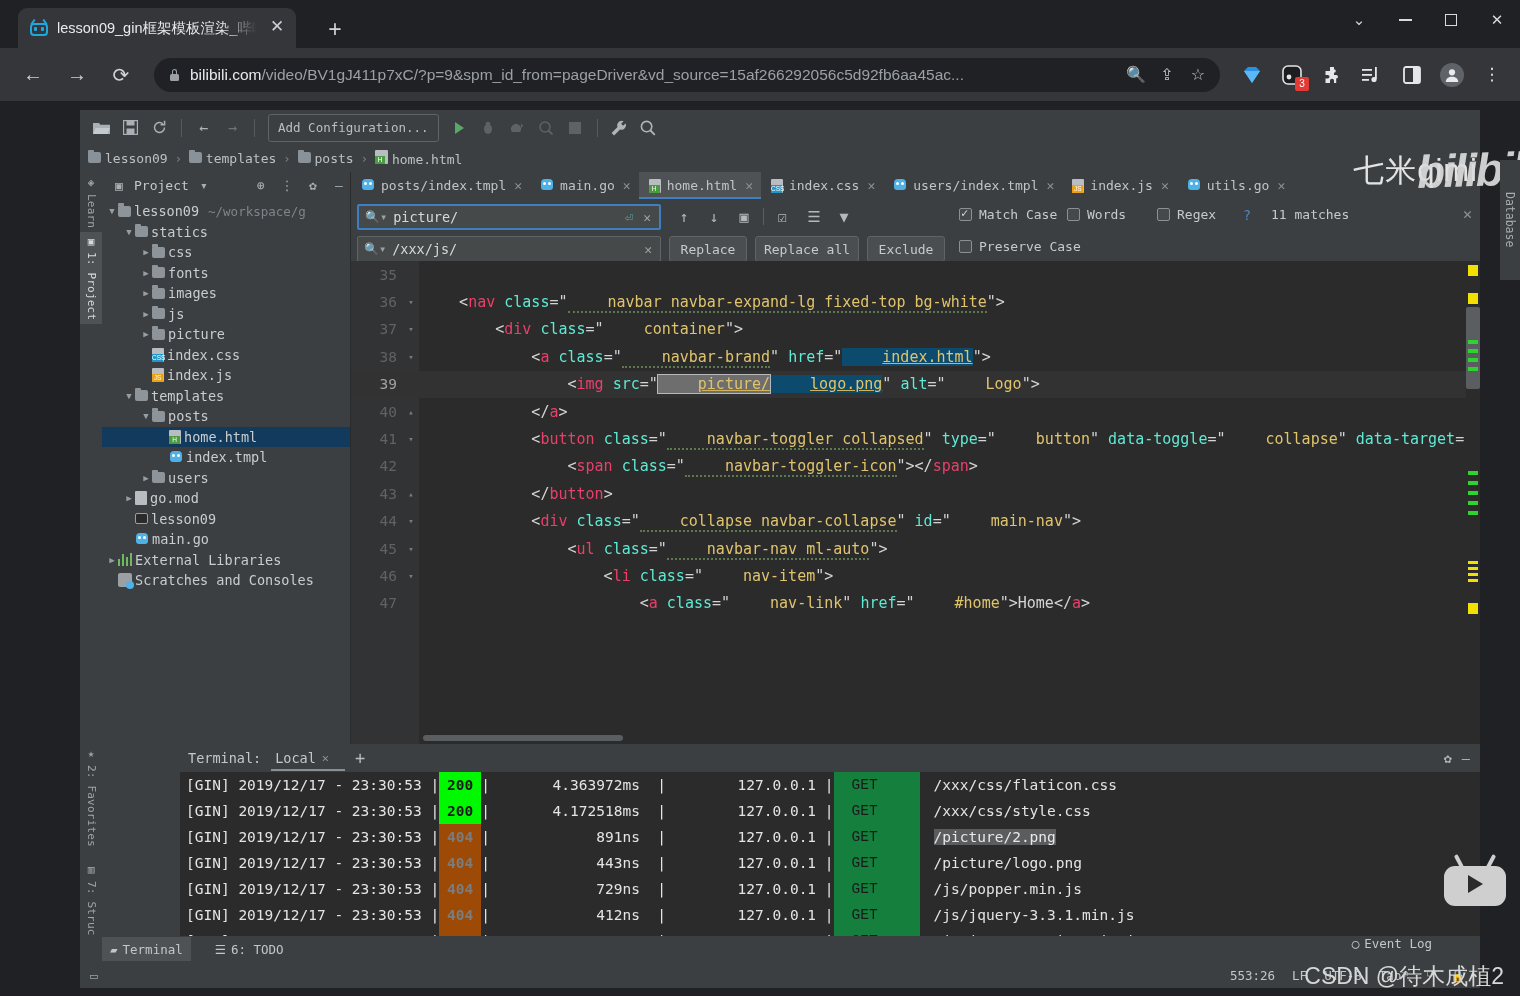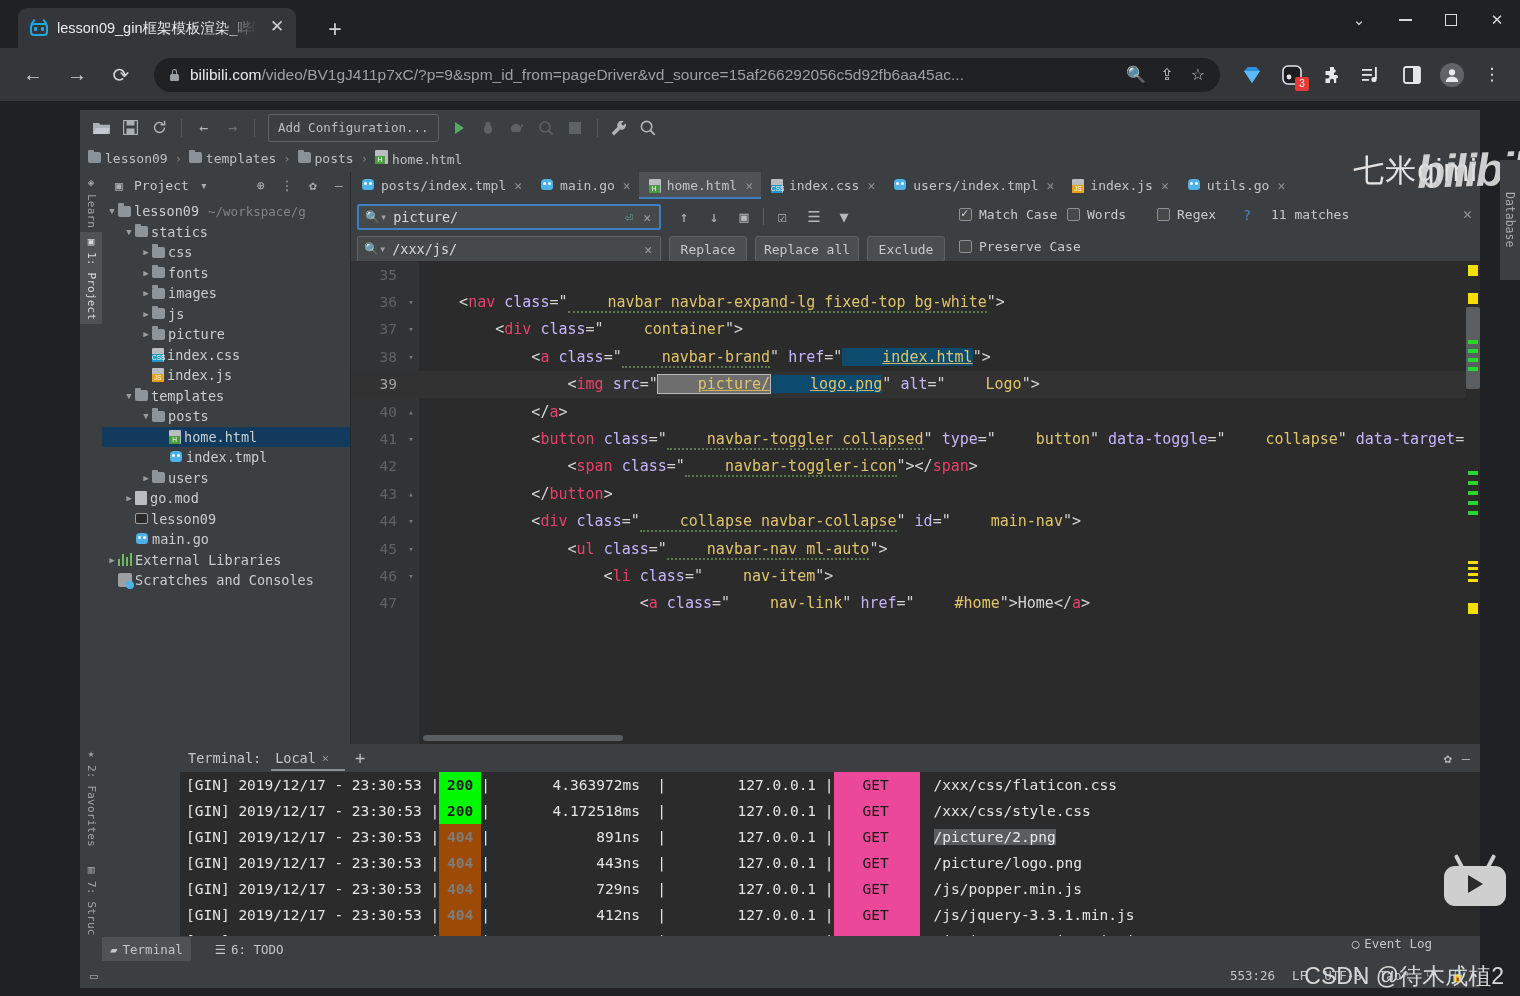"class" .attr { color: #c4b5fd -> #5eead4 }
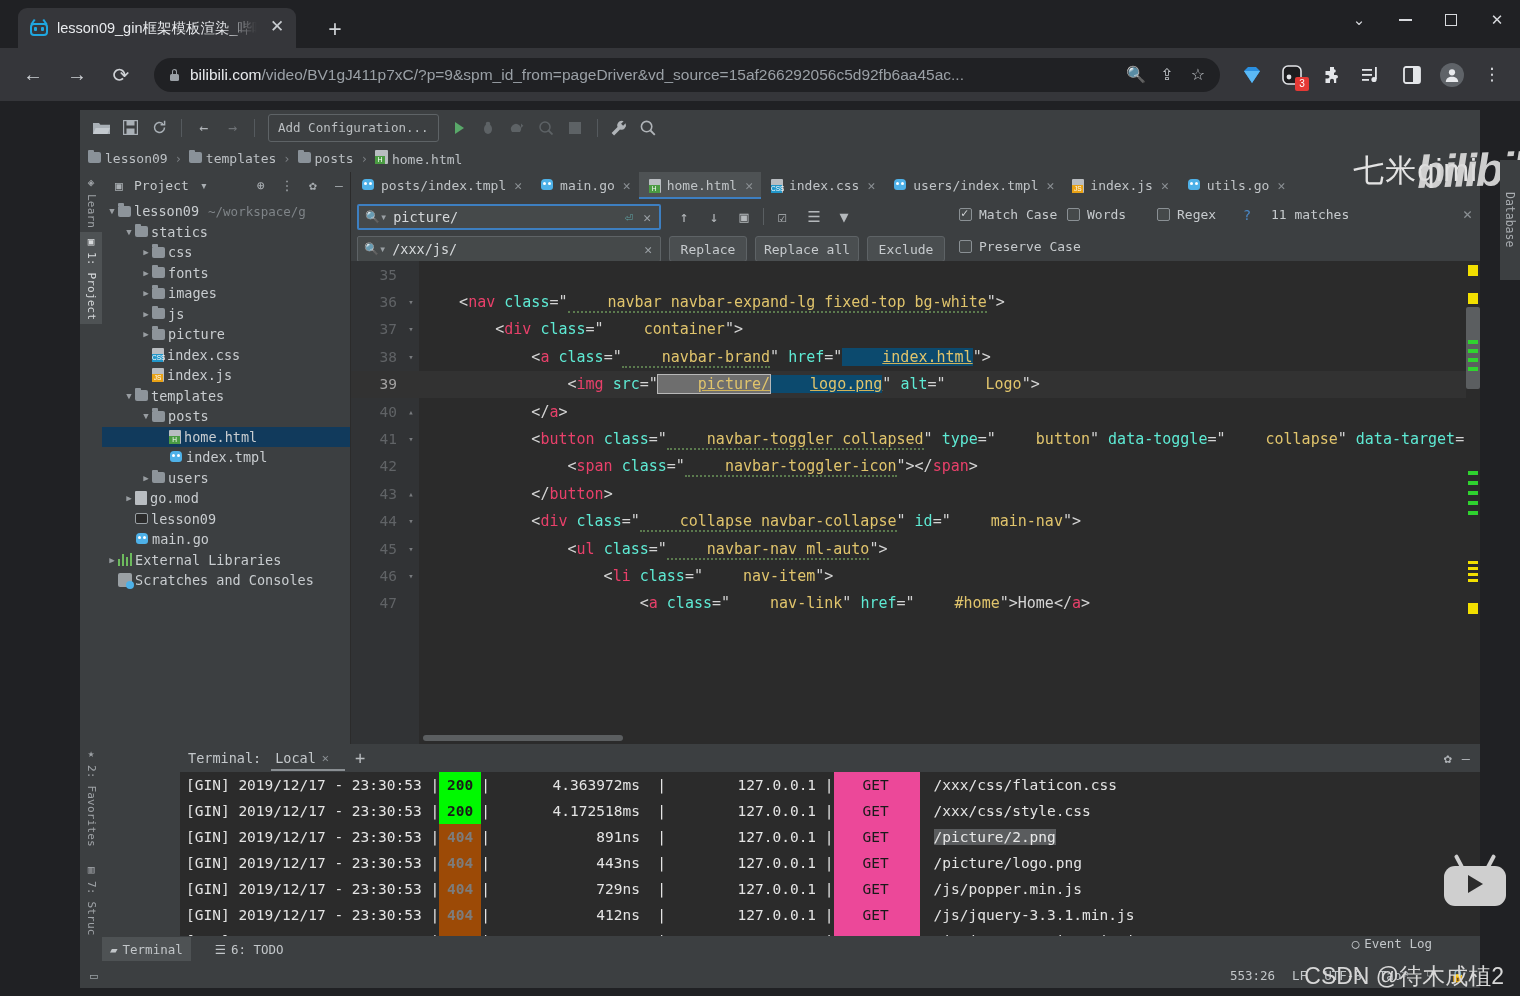"GET" .t-method { background: #ec4899 -> #15803d; font-family: none -> Liberation Mono, monospace; padding-left: 29px -> 18px }
